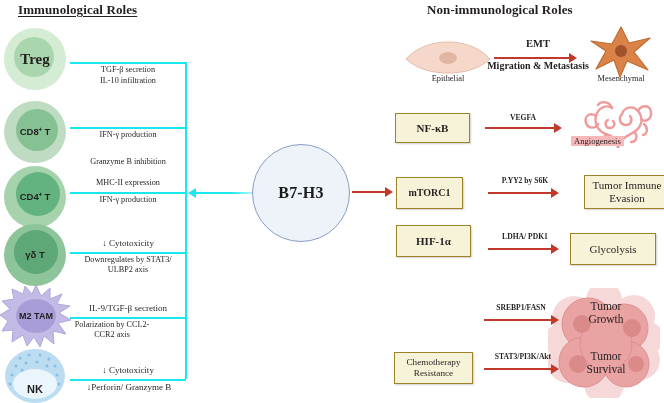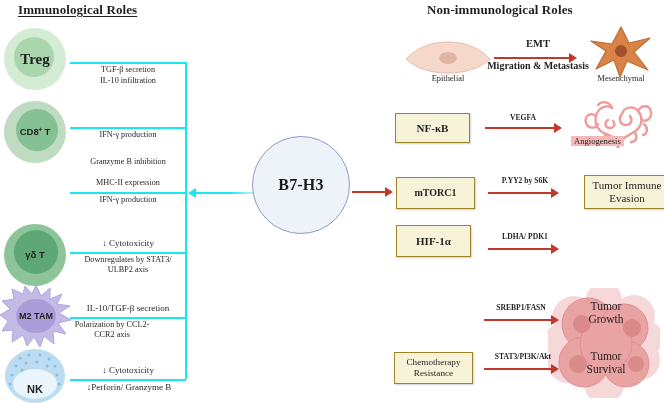"CD4⁺ T" div.cell-wrap { html: none -> <div> <div></div> <div></div> <div>CD4⁺ T</div> </div> }
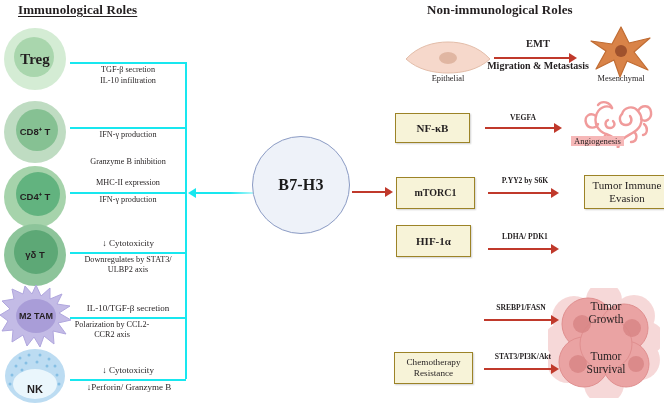"B7-H3" div.center-node { top: 136px -> 144px }
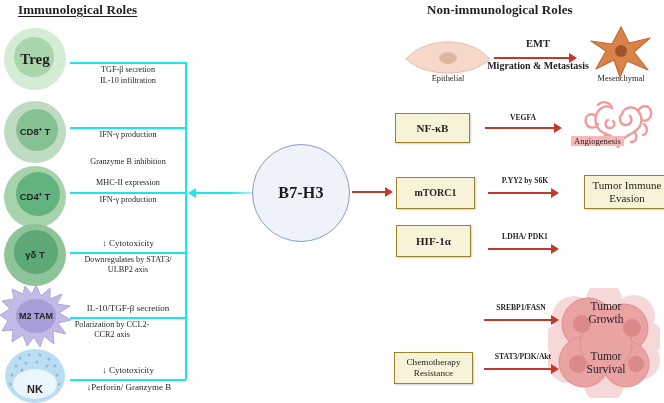"mTORC1" div.ybox { width: 79px -> 67px }
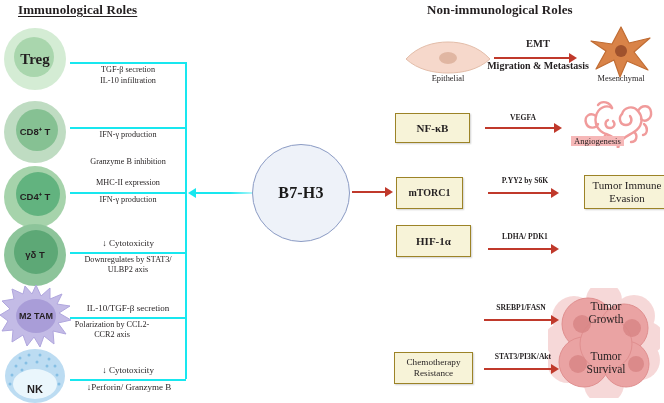"Glycolysis" div.ybox { html: none -> <div> <span>Glycolysis</span> </div> }
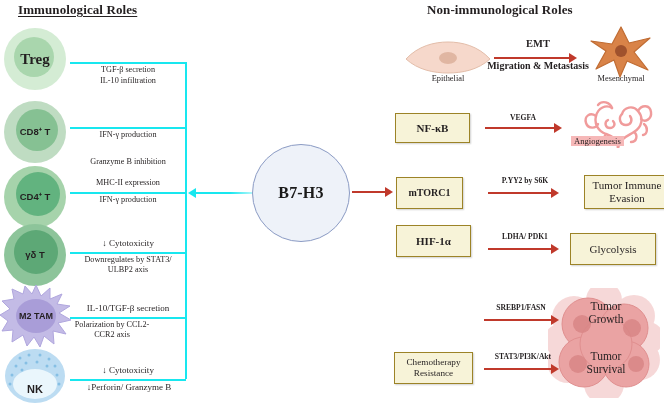"IL-10/TGF-β secretion" div.path-txt { text: IL-10/TGF-β -> IL-9/TGF-β }
